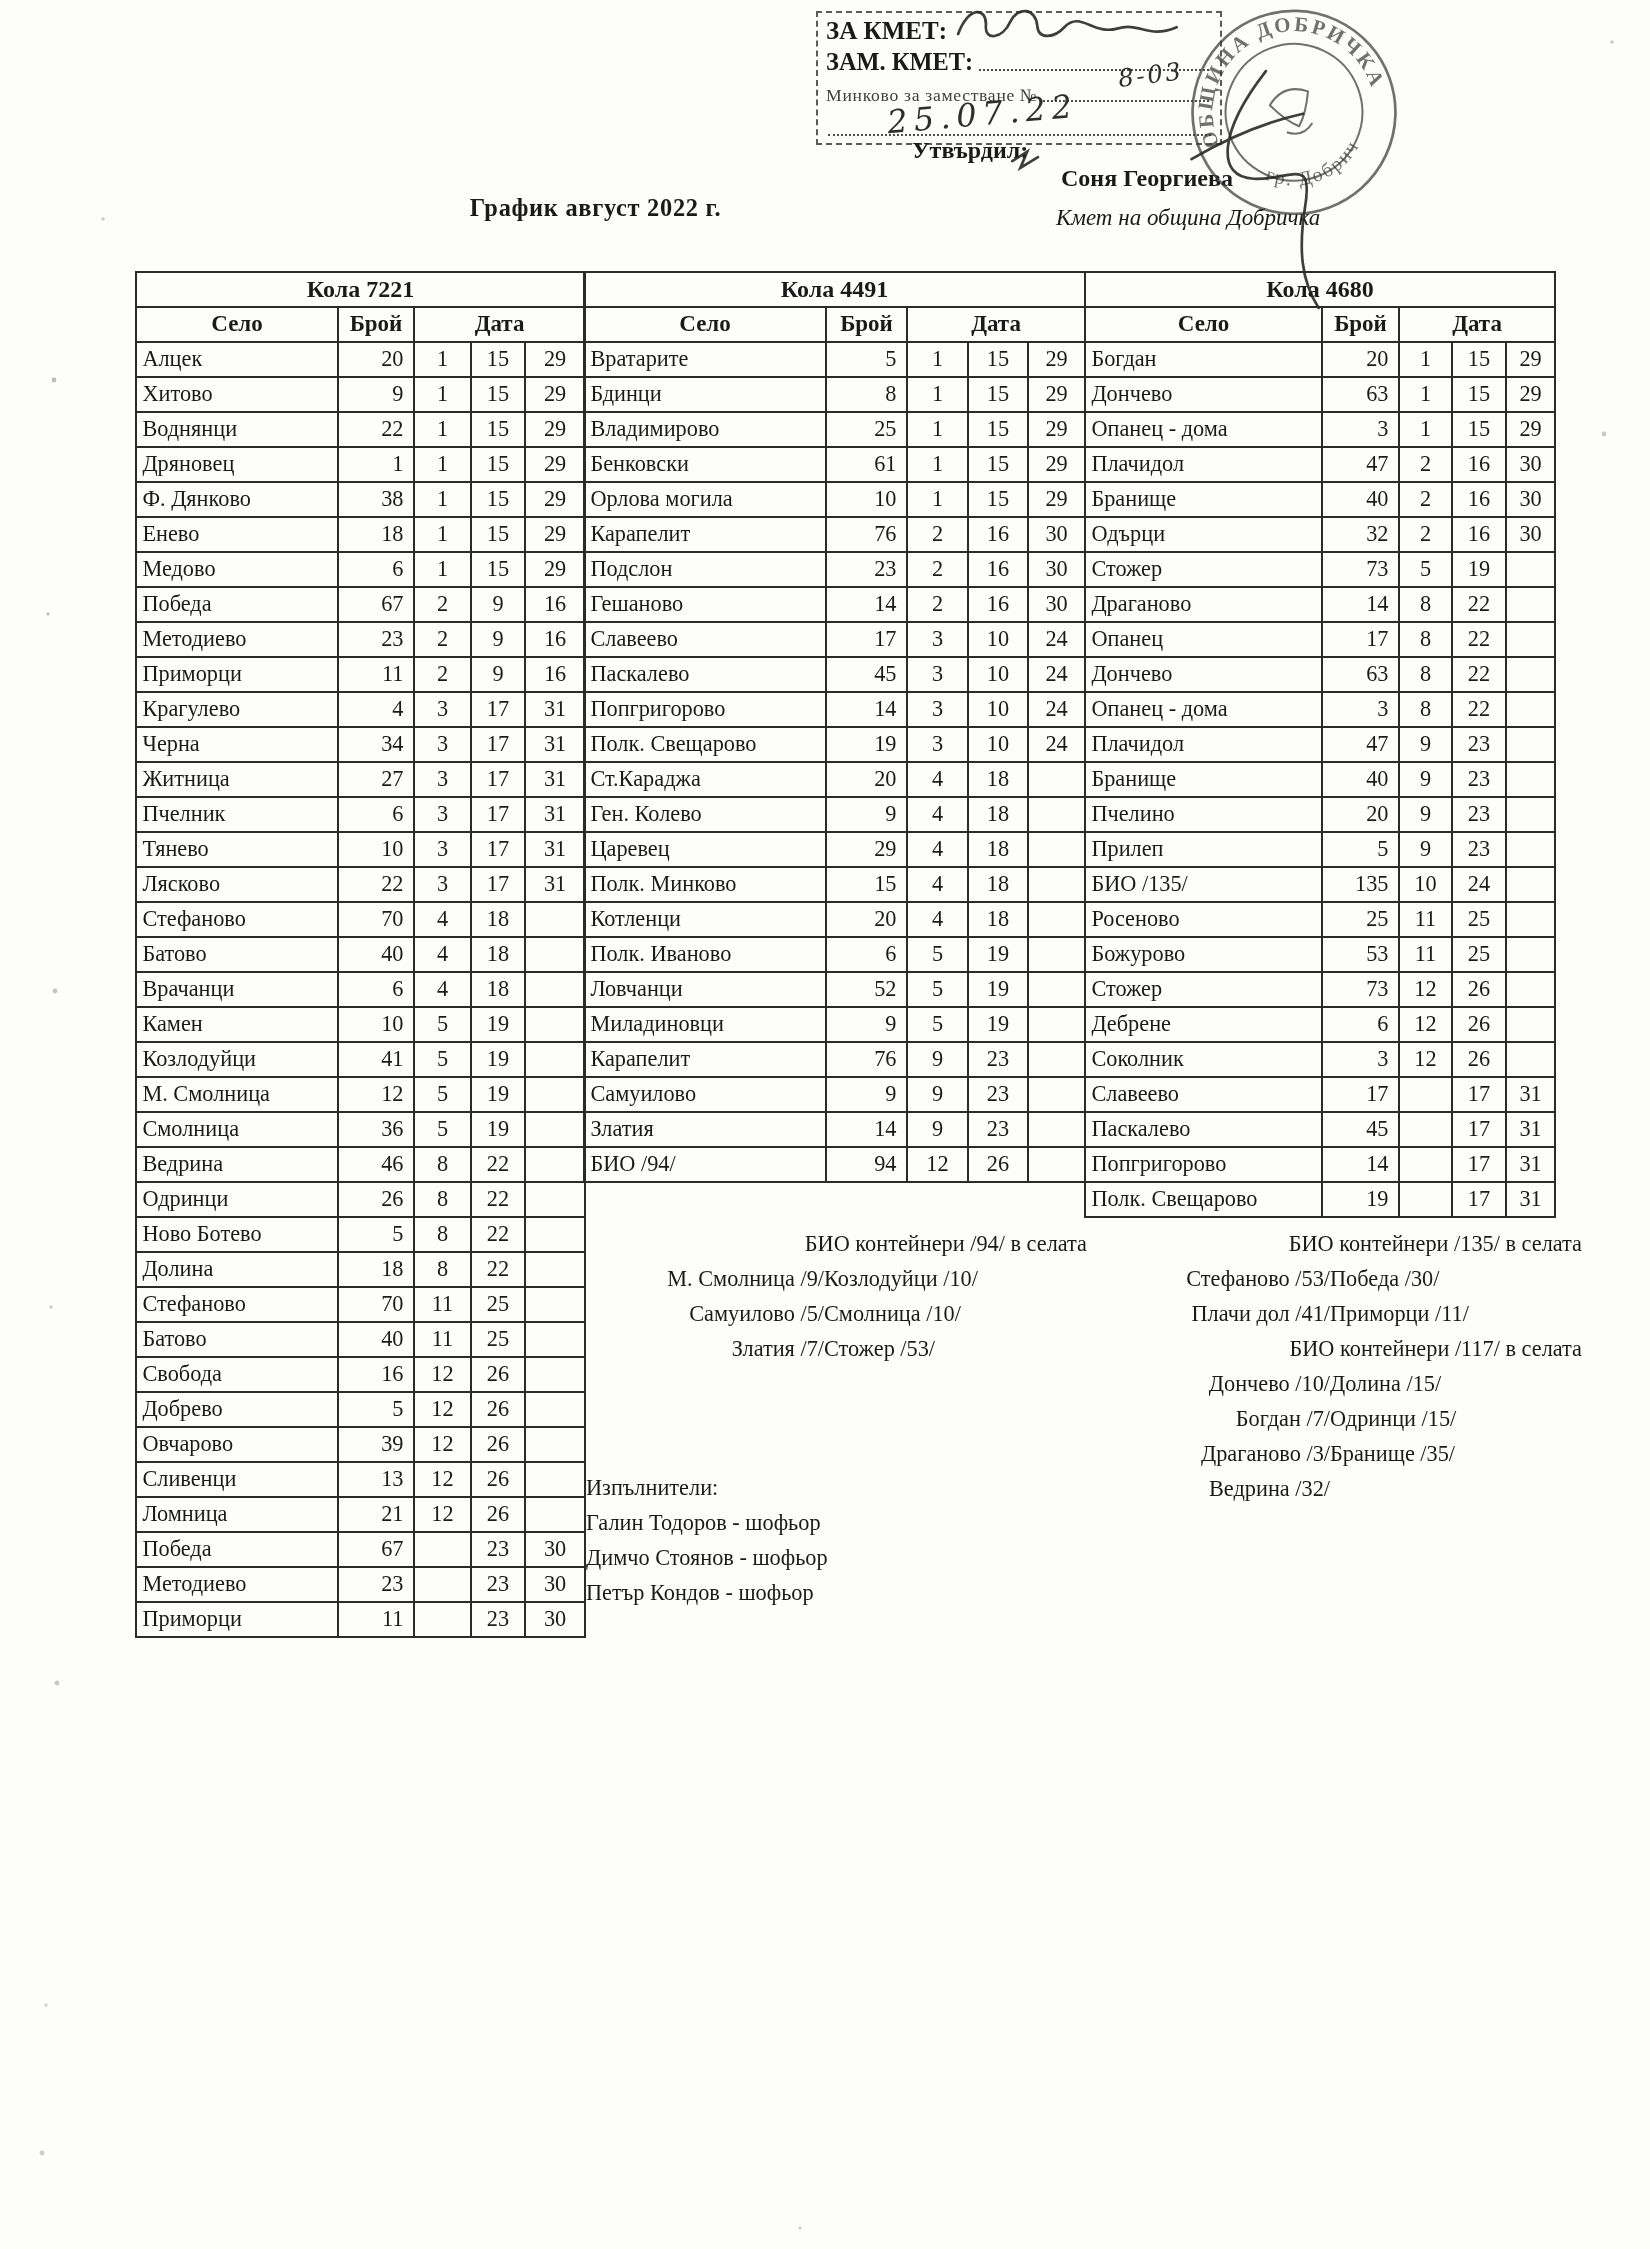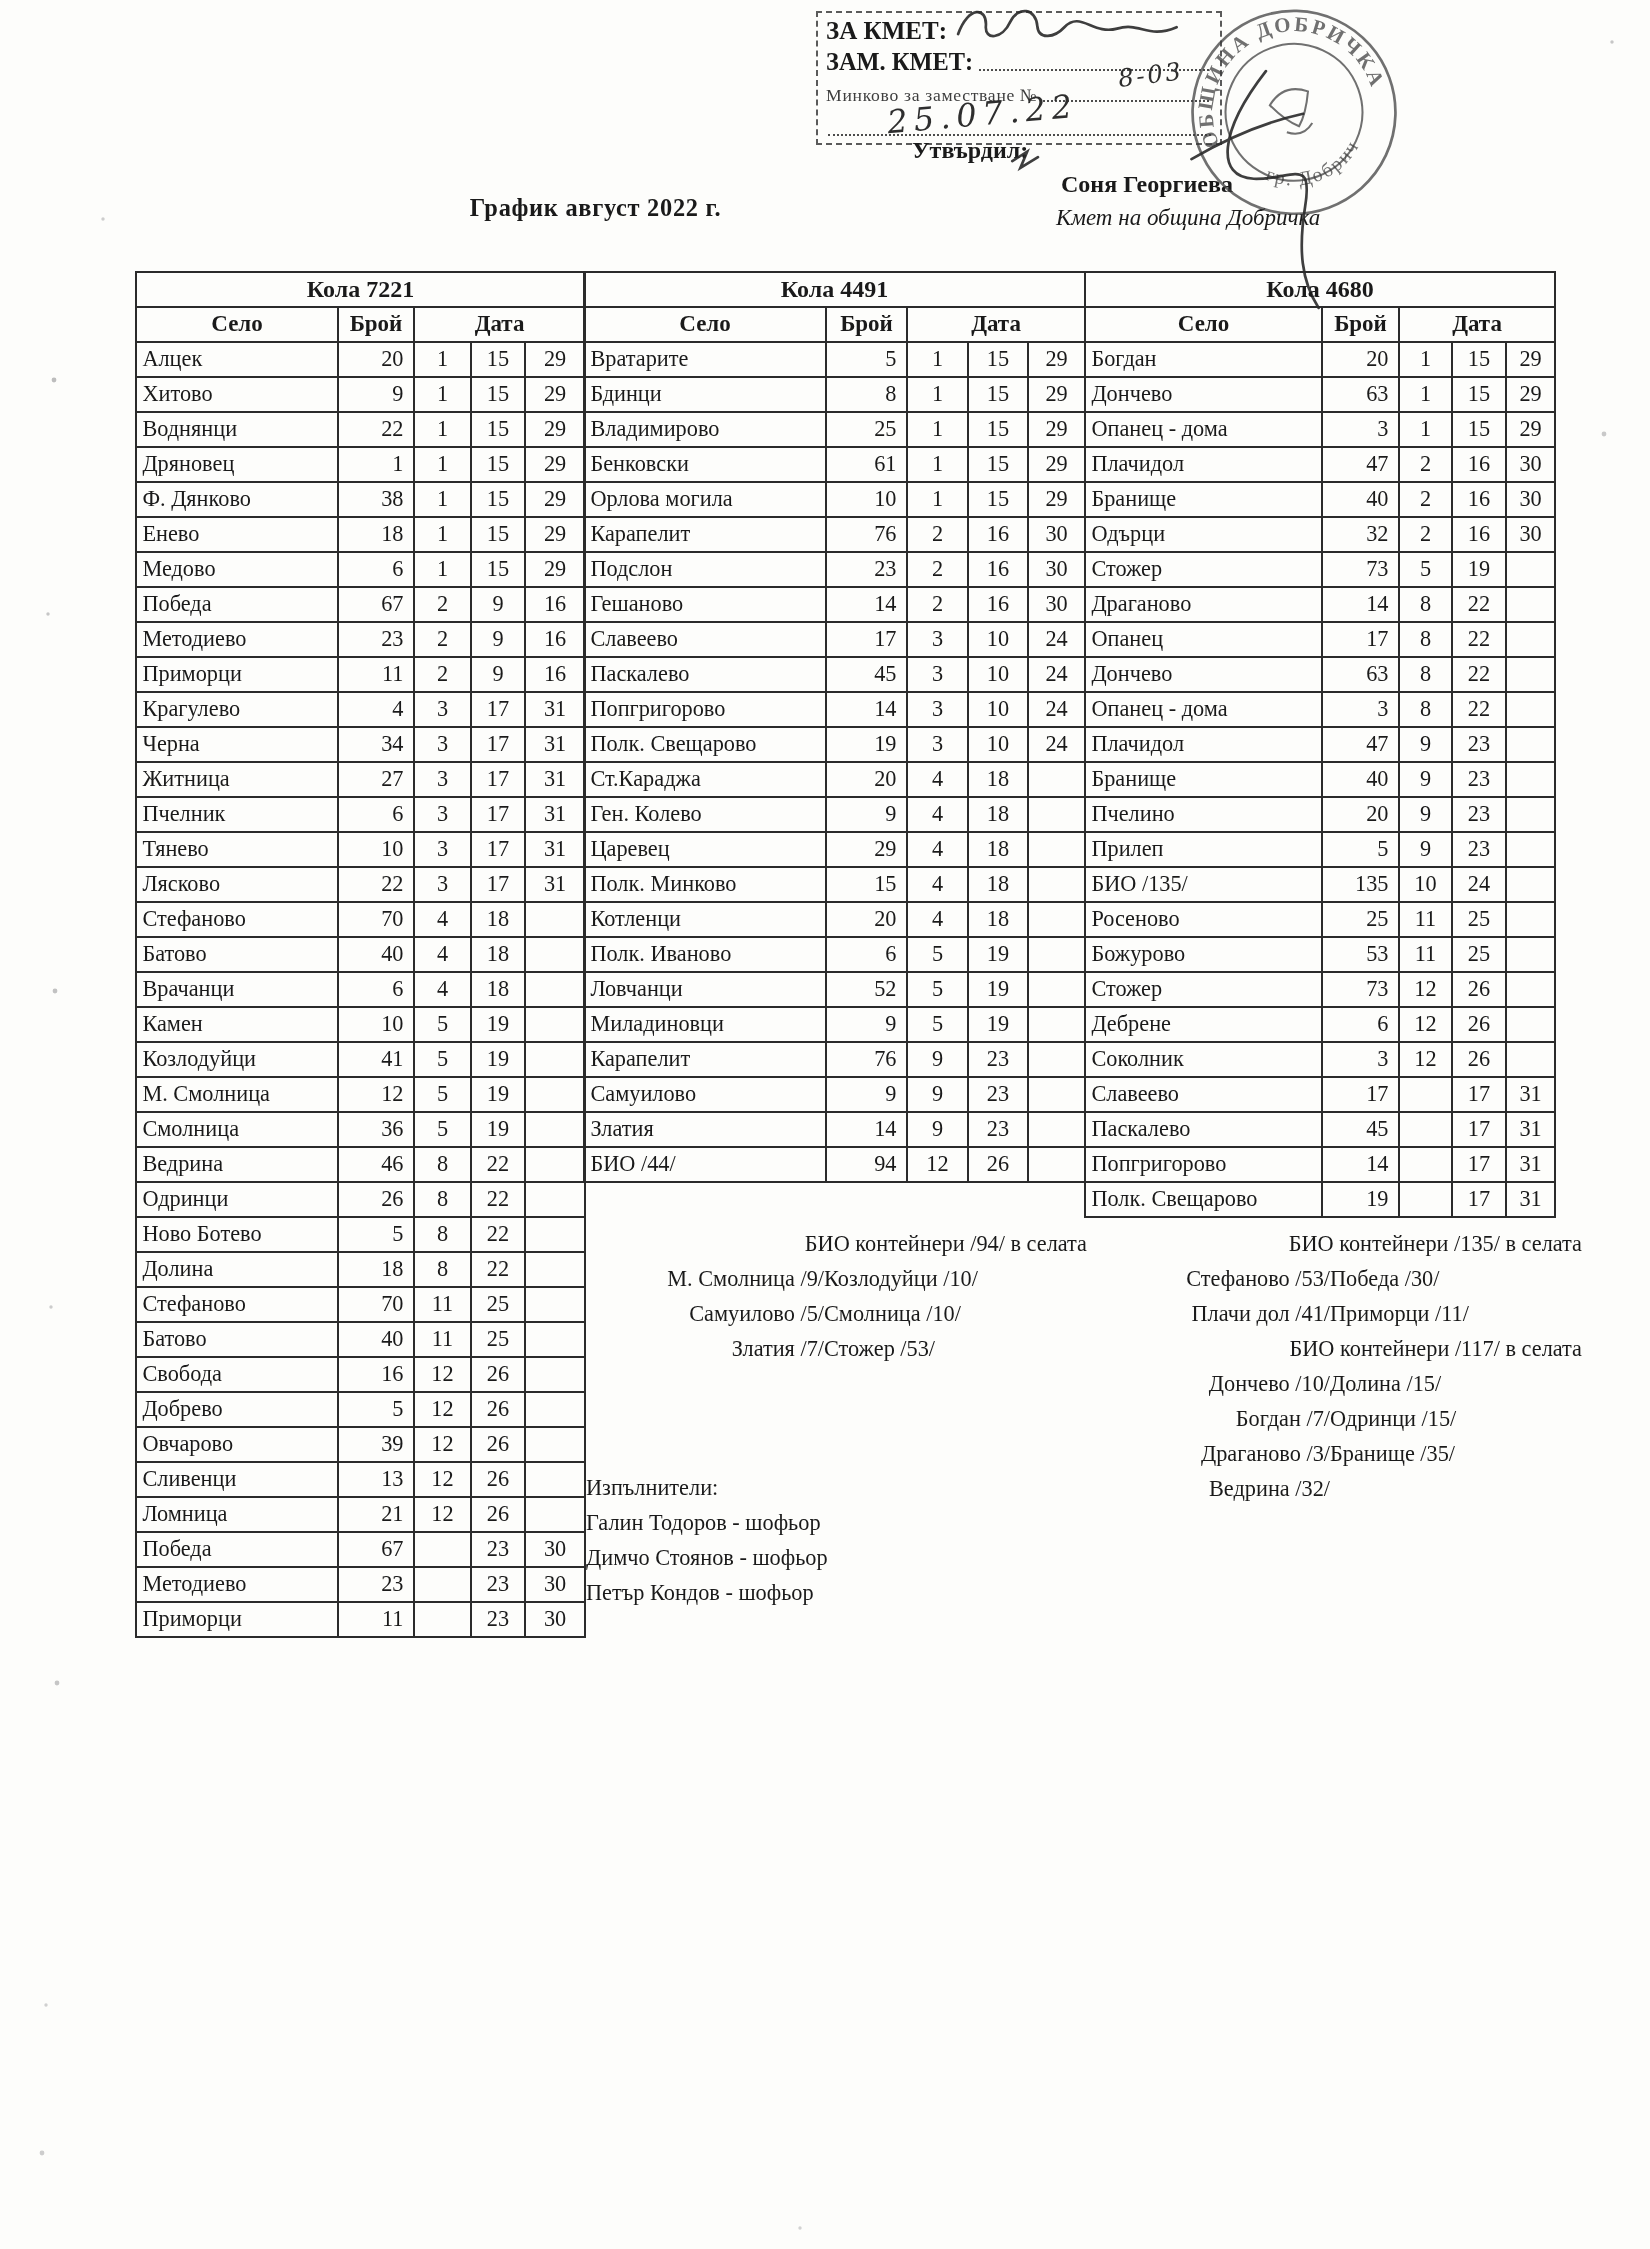"Соня Георгиева" .approver-name { top: 171px -> 165px }
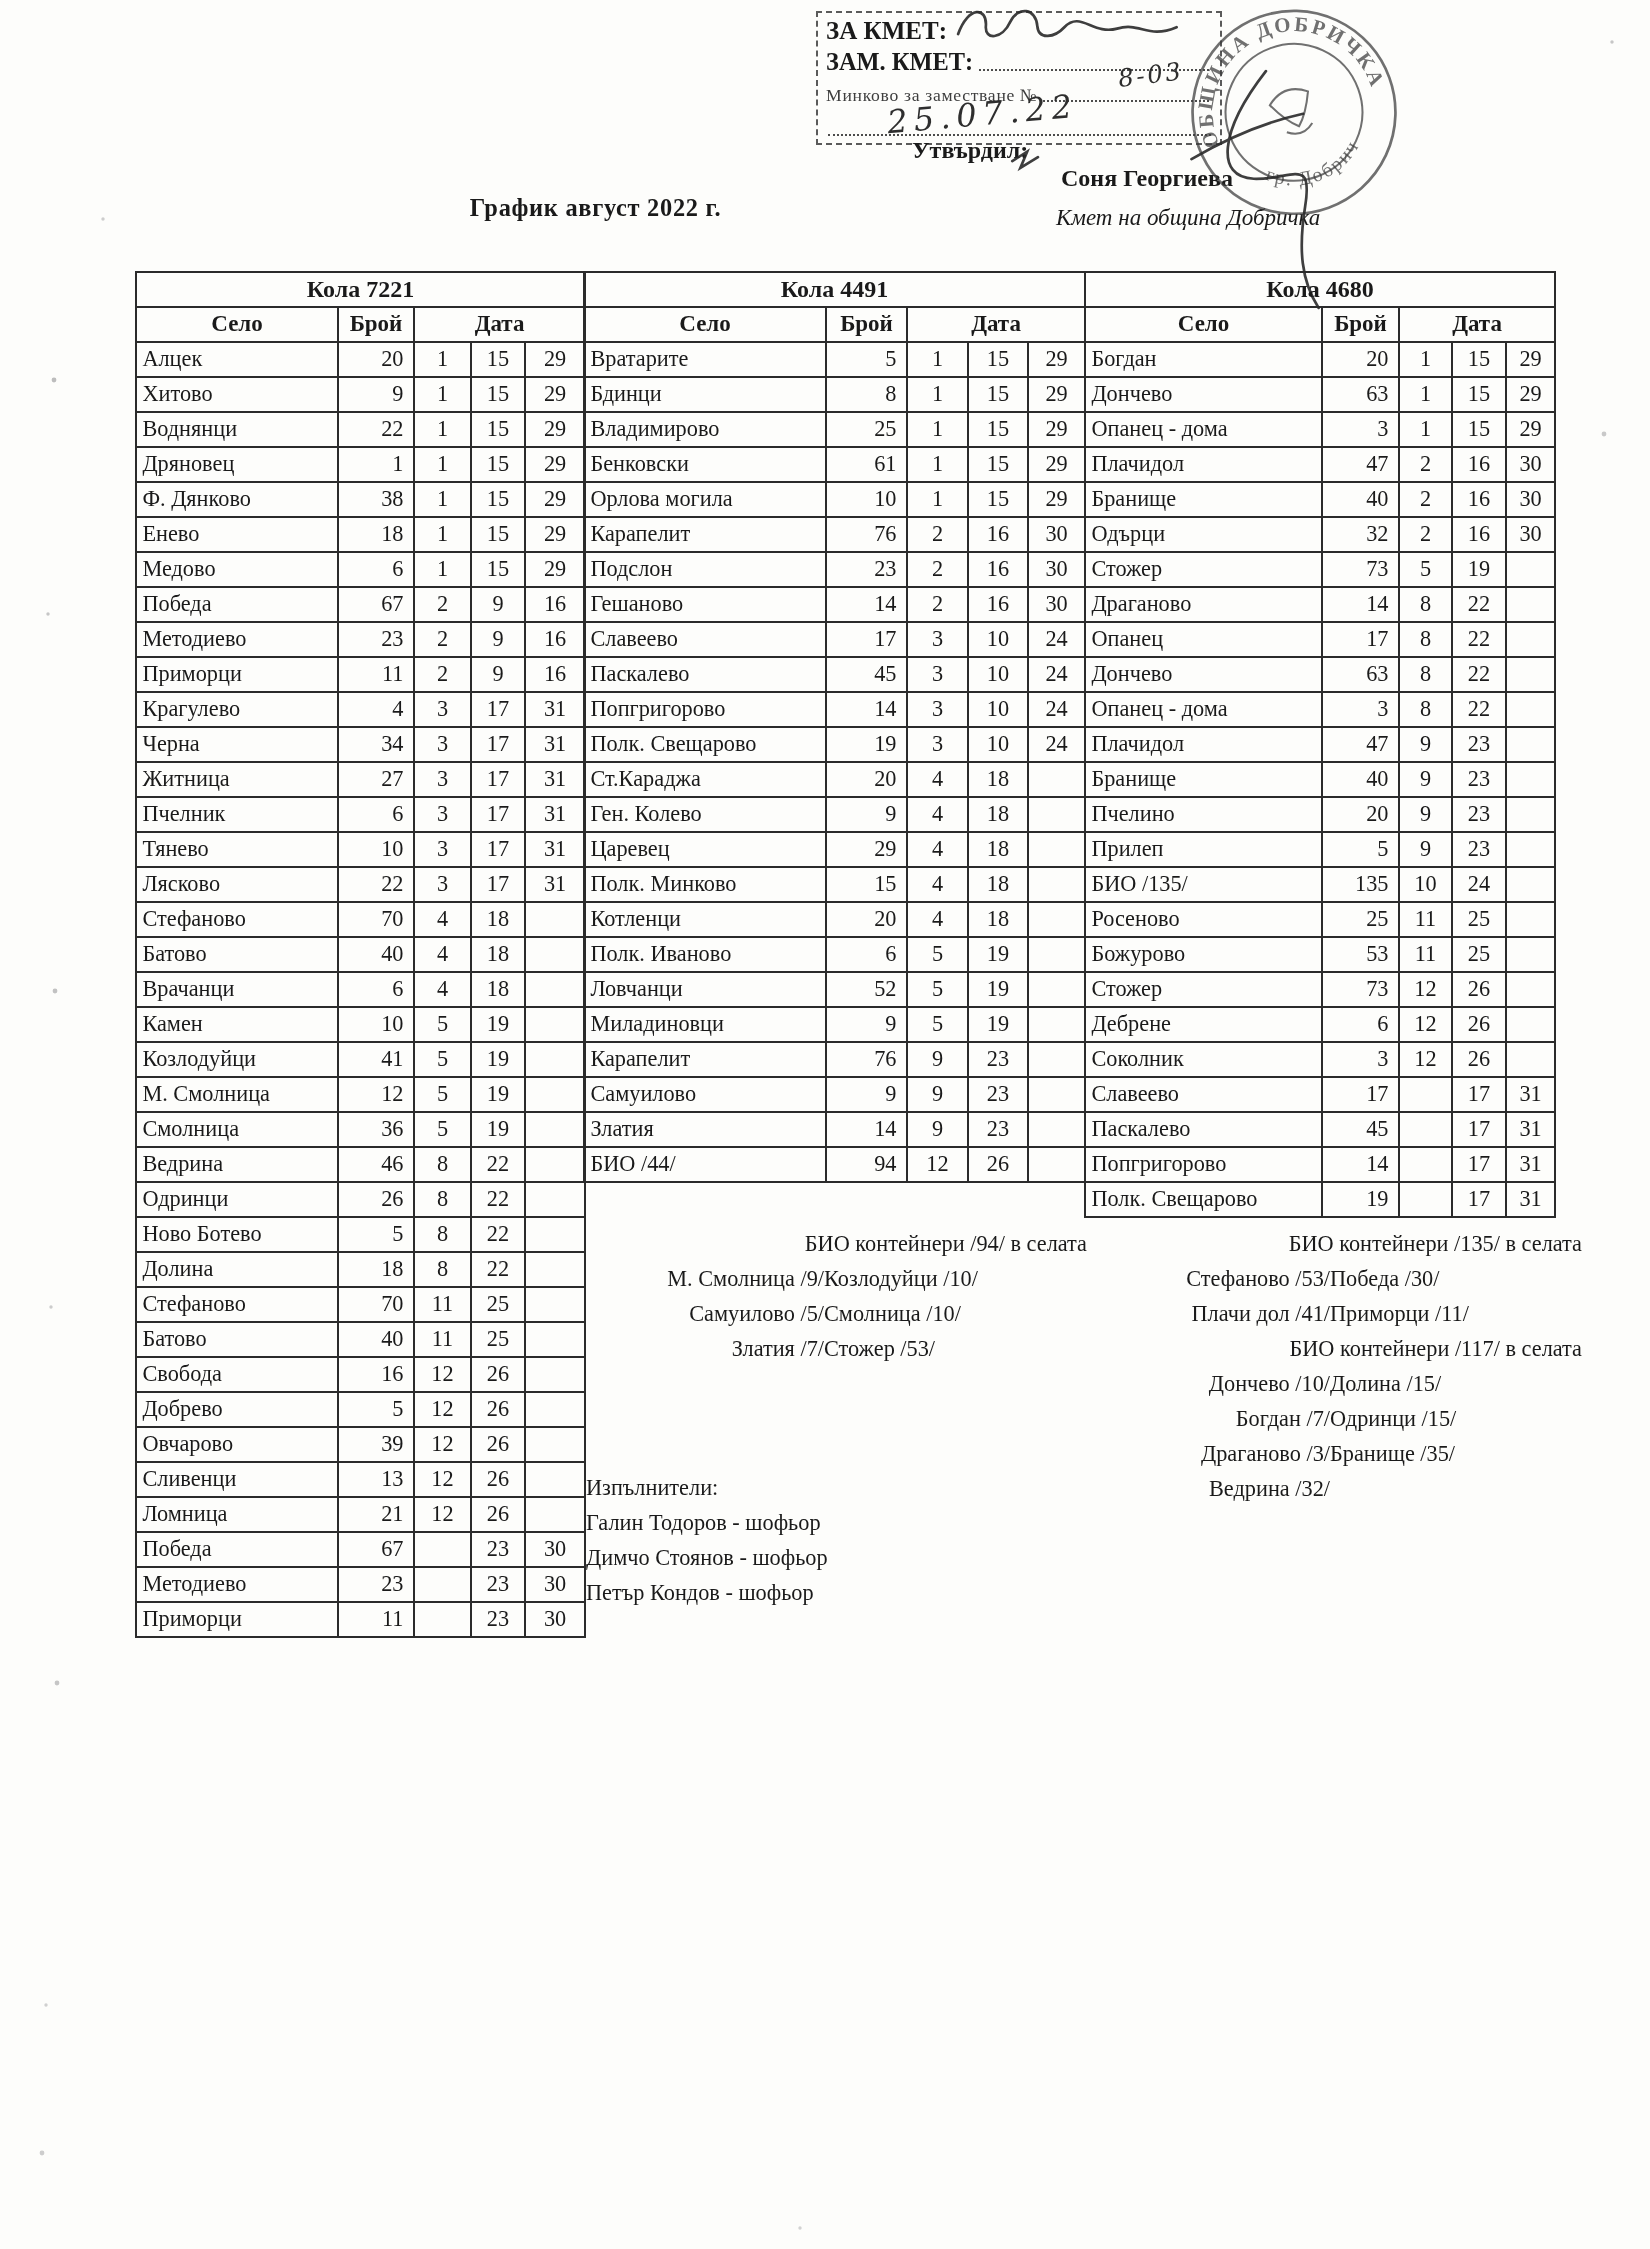"БИО /44/" td.village { text: /44/ -> /94/ }
